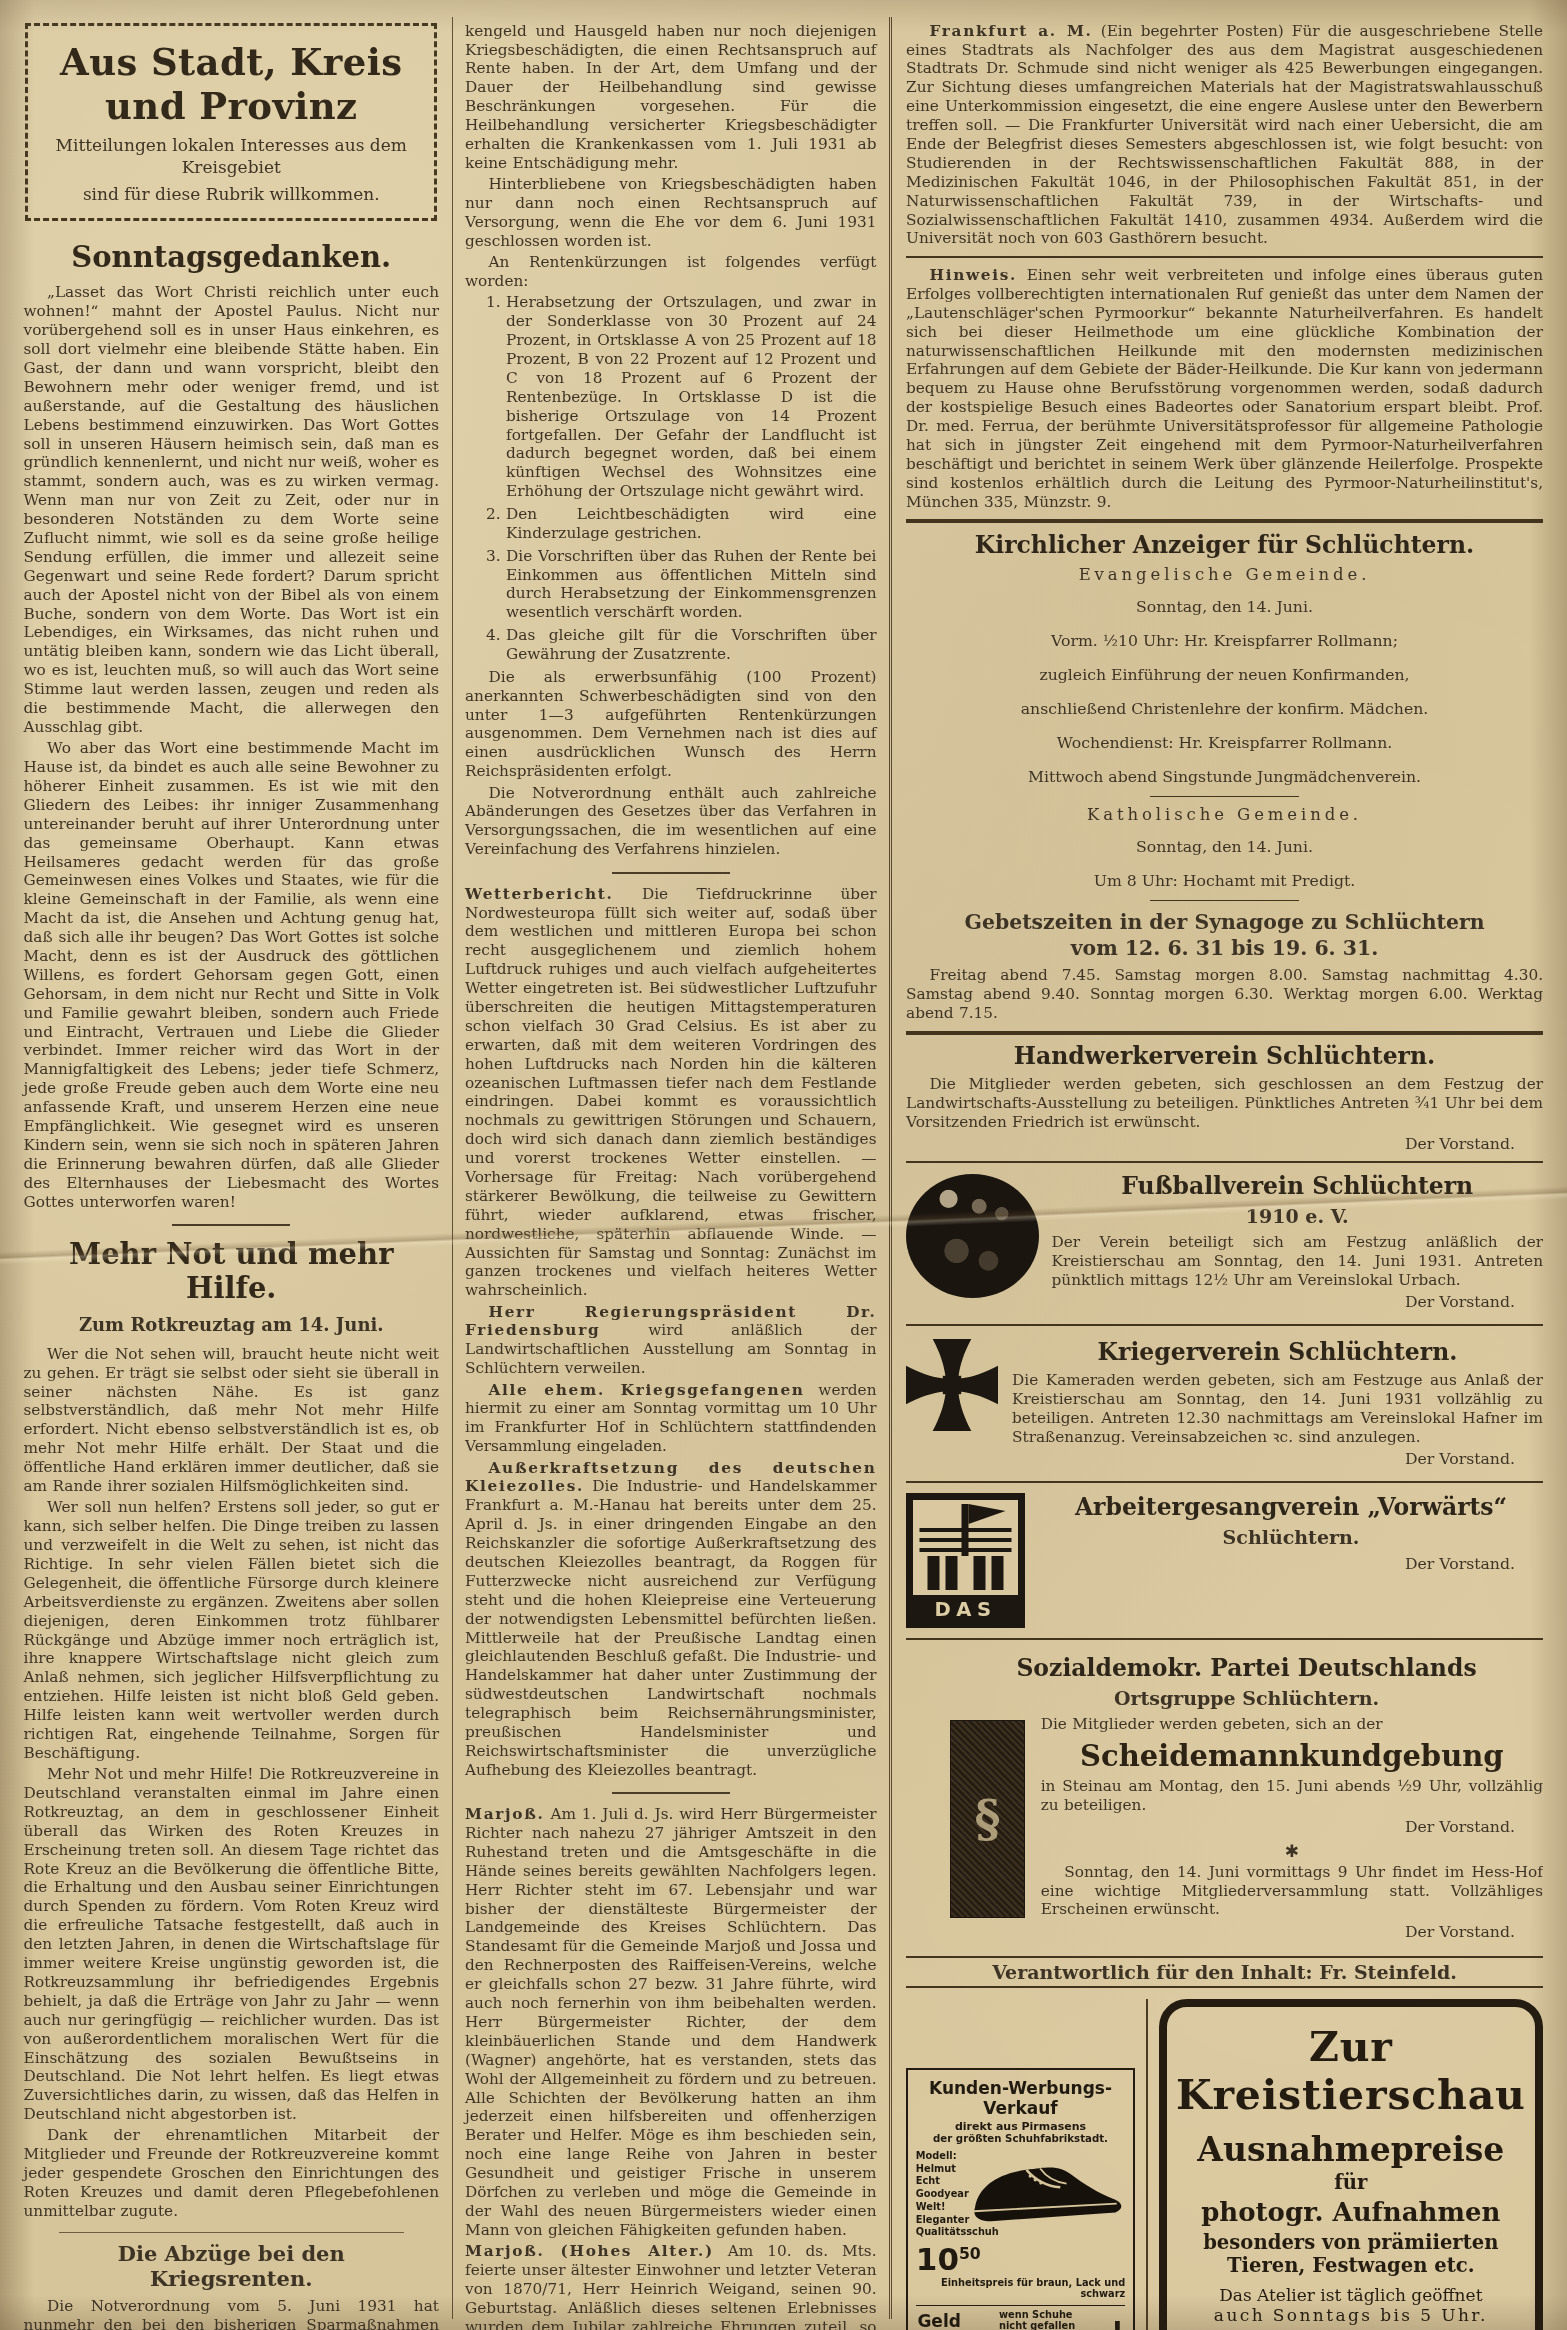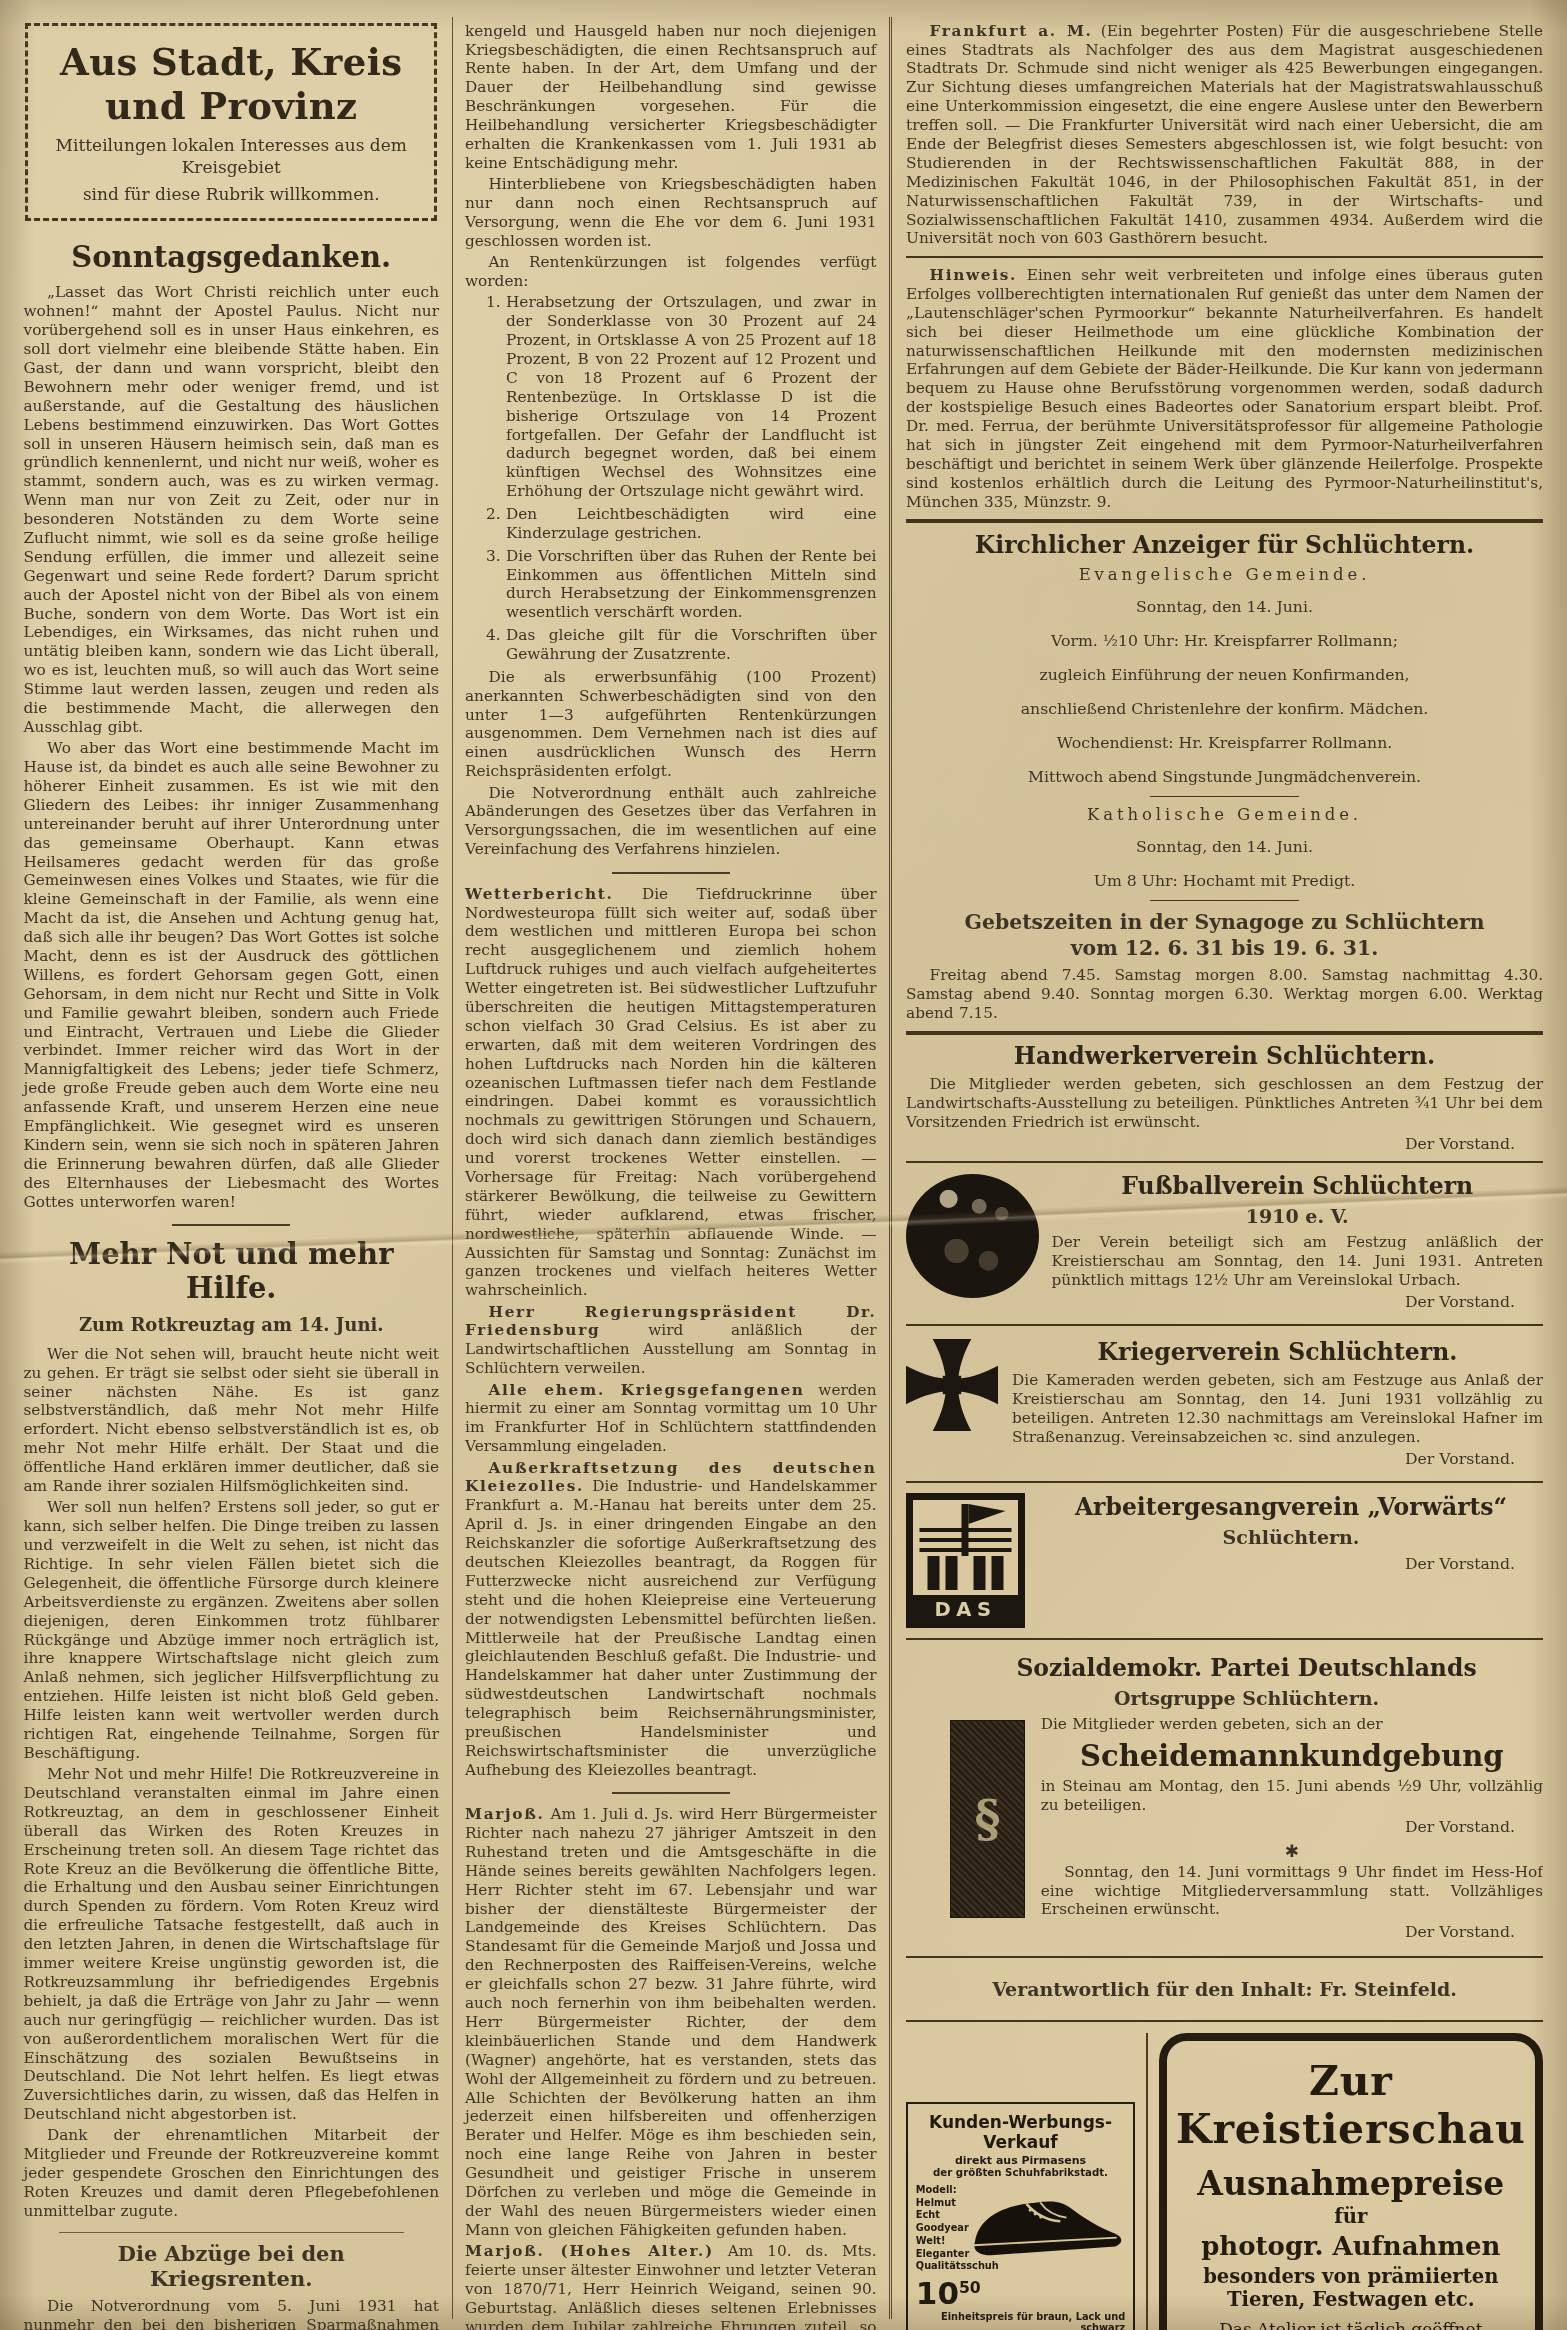"Verantwortlich für den Inhalt: Fr." .imprint { padding: 20px 0 -> 3px 0 }
